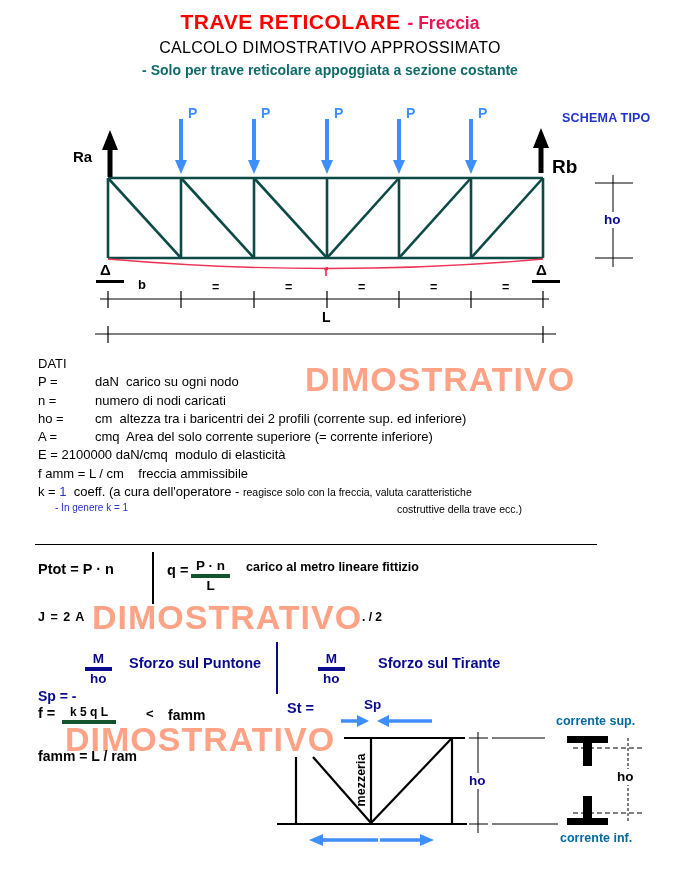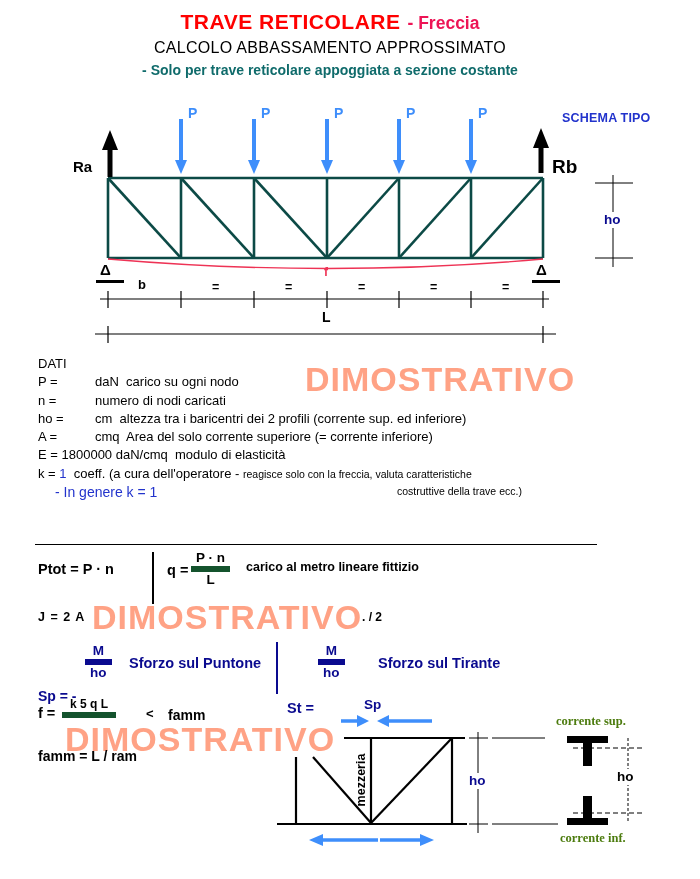"CALCOLO ABBASSAMENTO APPROSSIMATO" div.abs { text: ABBASSAMENTO -> DIMOSTRATIVO }
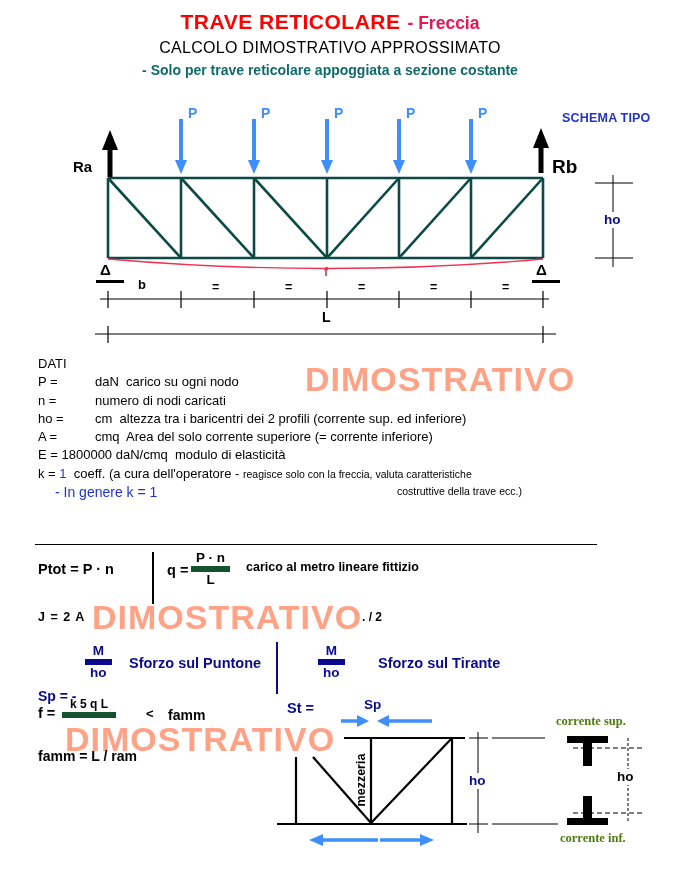"Ra" div.abs { top: 158px -> 148px }
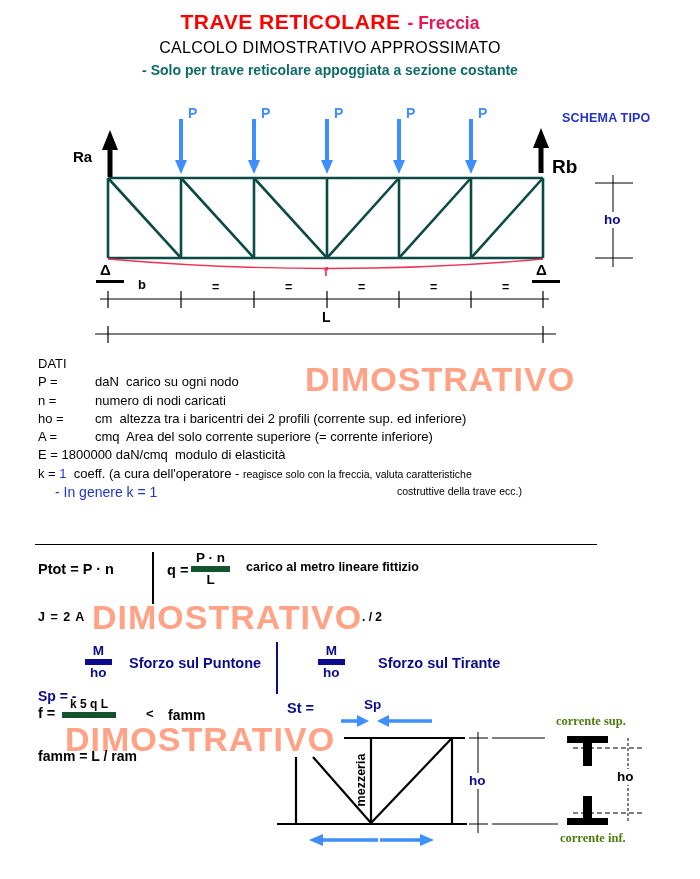"E = 1800000" span.dsym { text: 1800000 -> 2100000 }
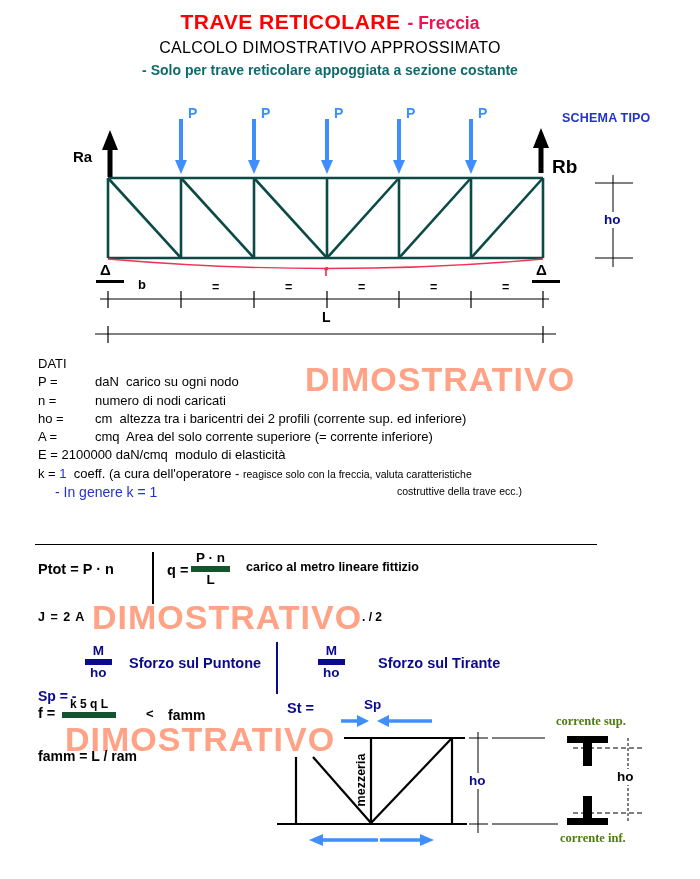"f amm = L /" div.drow { html: none -> <div><span>f amm = L /</span><span> cm freccia ammissibile</span></div> }
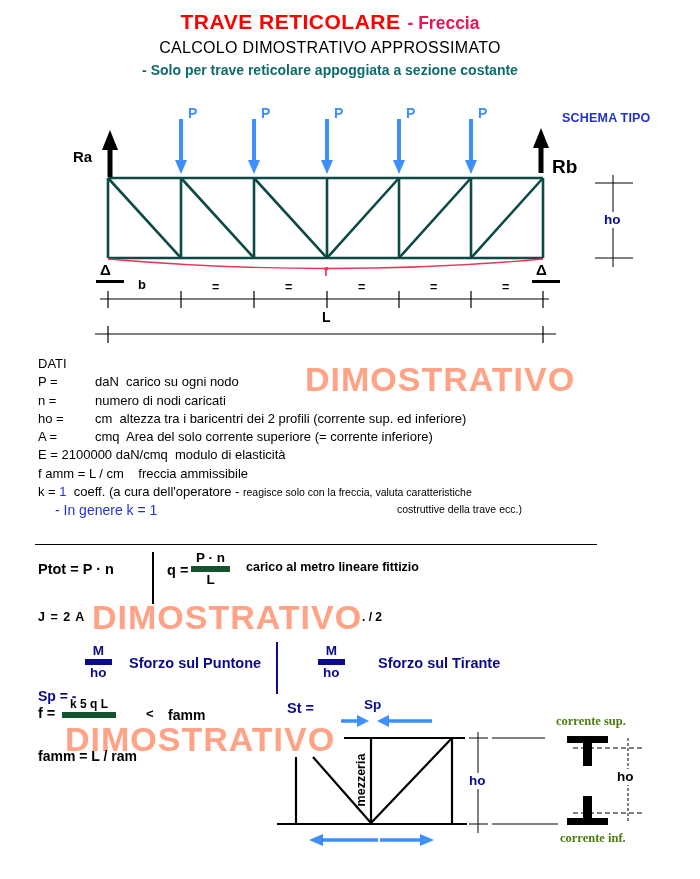"- In genere k =" span.abs { font-size: 14px -> 10px }
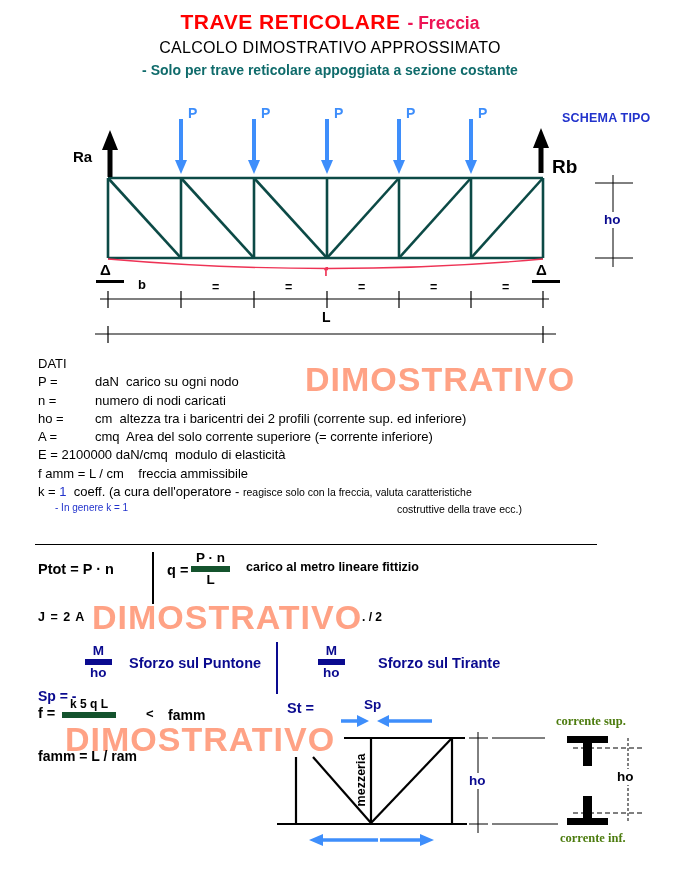"P · n" .frac .num { border-bottom: 6px solid #14532d -> 4px solid #14532d; margin-top: none -> 8px }
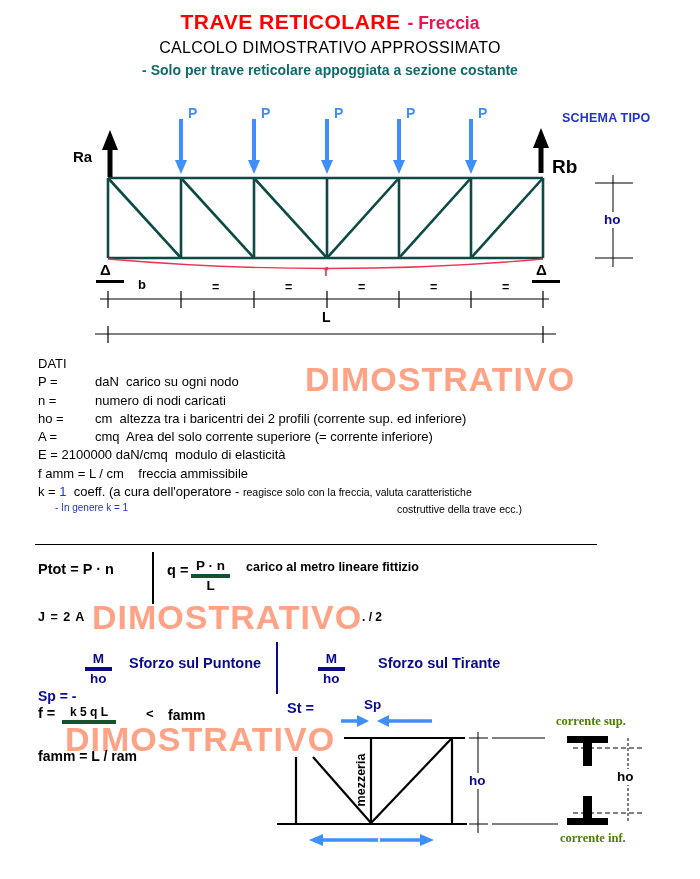"corrente sup." .tealtxt { color: #4d7c0f -> #0369a1; font-family: Liberation Serif, serif -> none }
